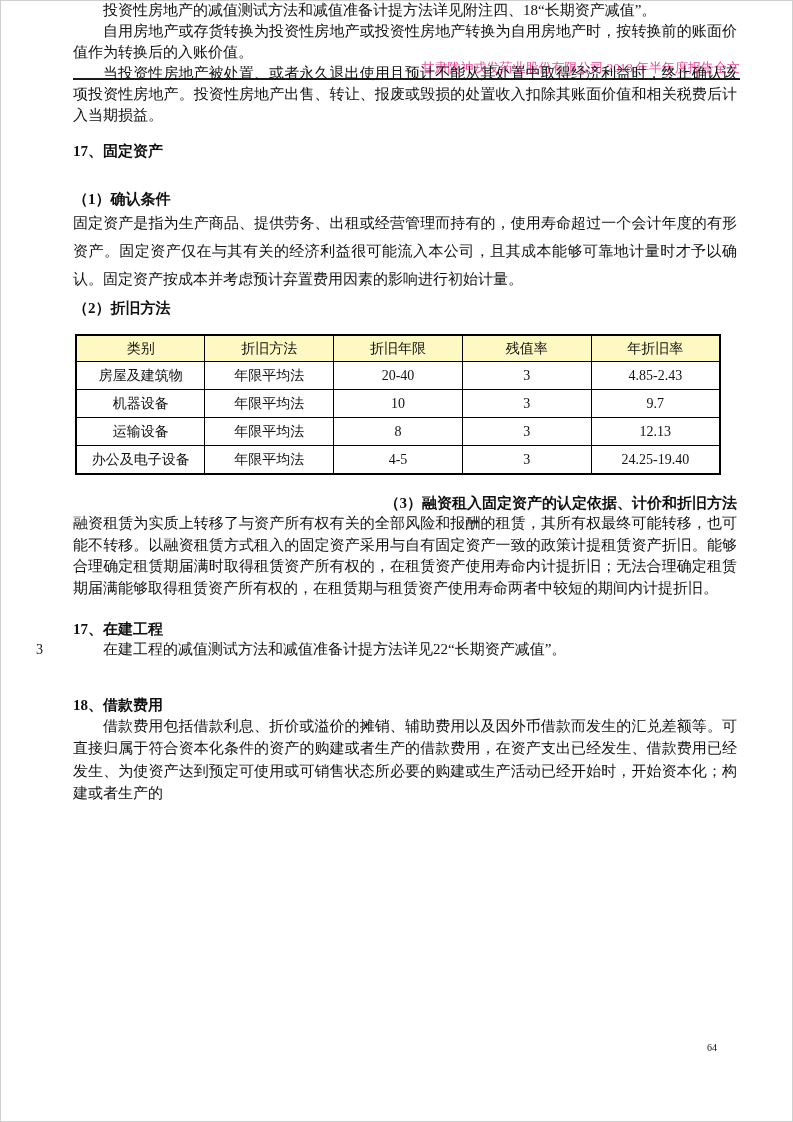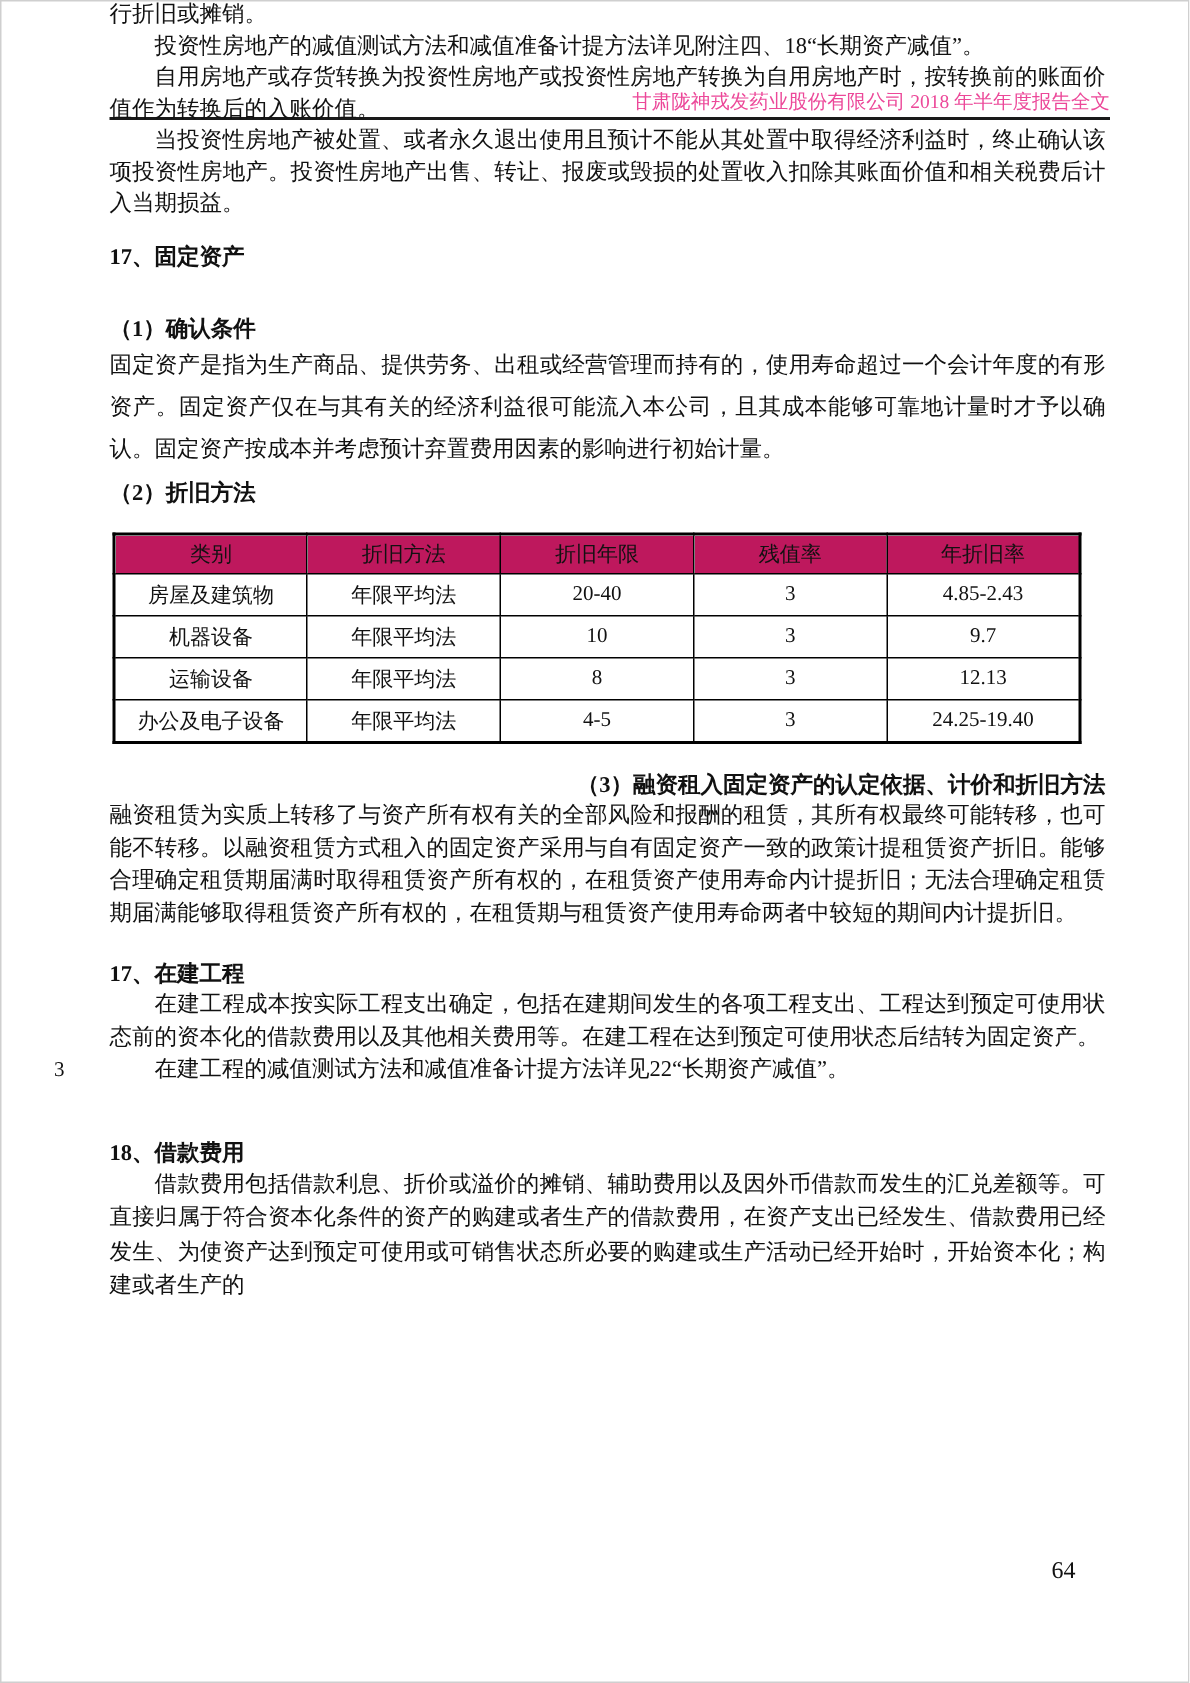"行折旧或摊销。" p.p-first { html: <p>行折旧或摊销。</p> -> none }
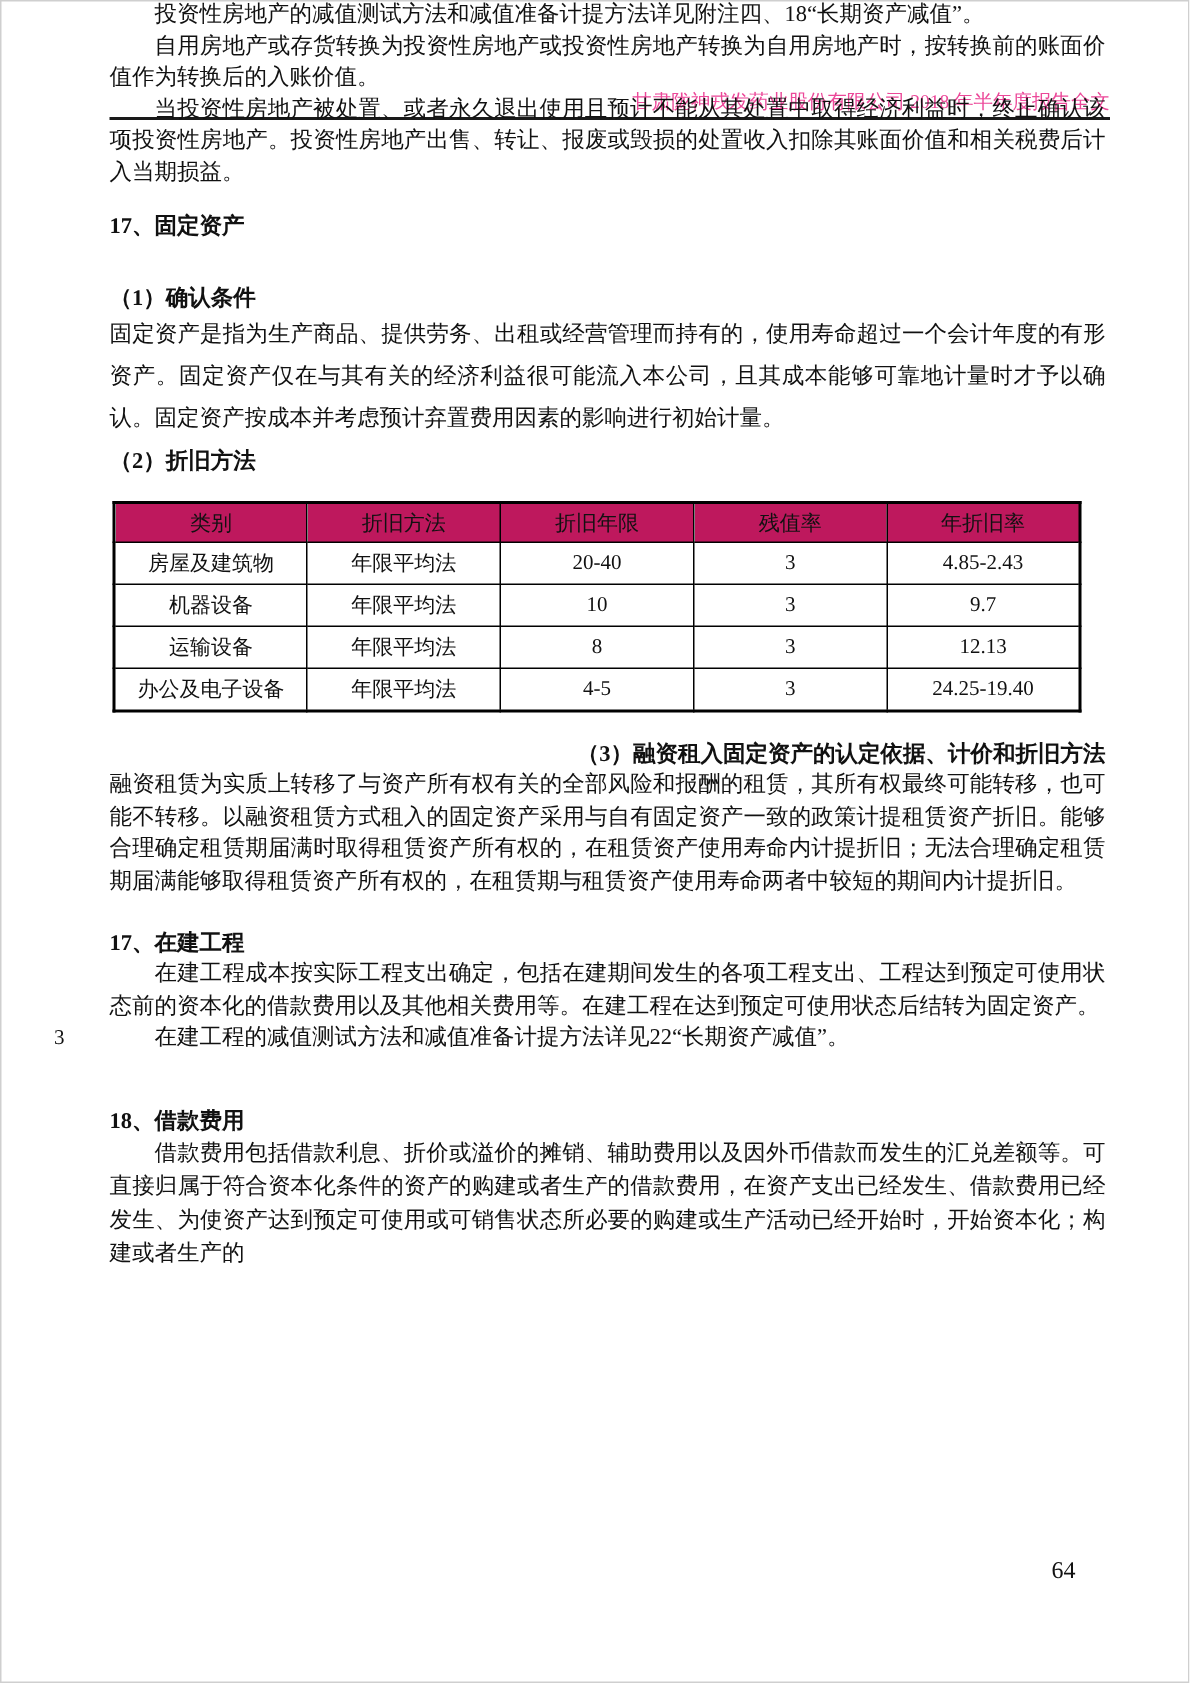"类别" .dep-table th { background: #be185d -> #fef9c3 }
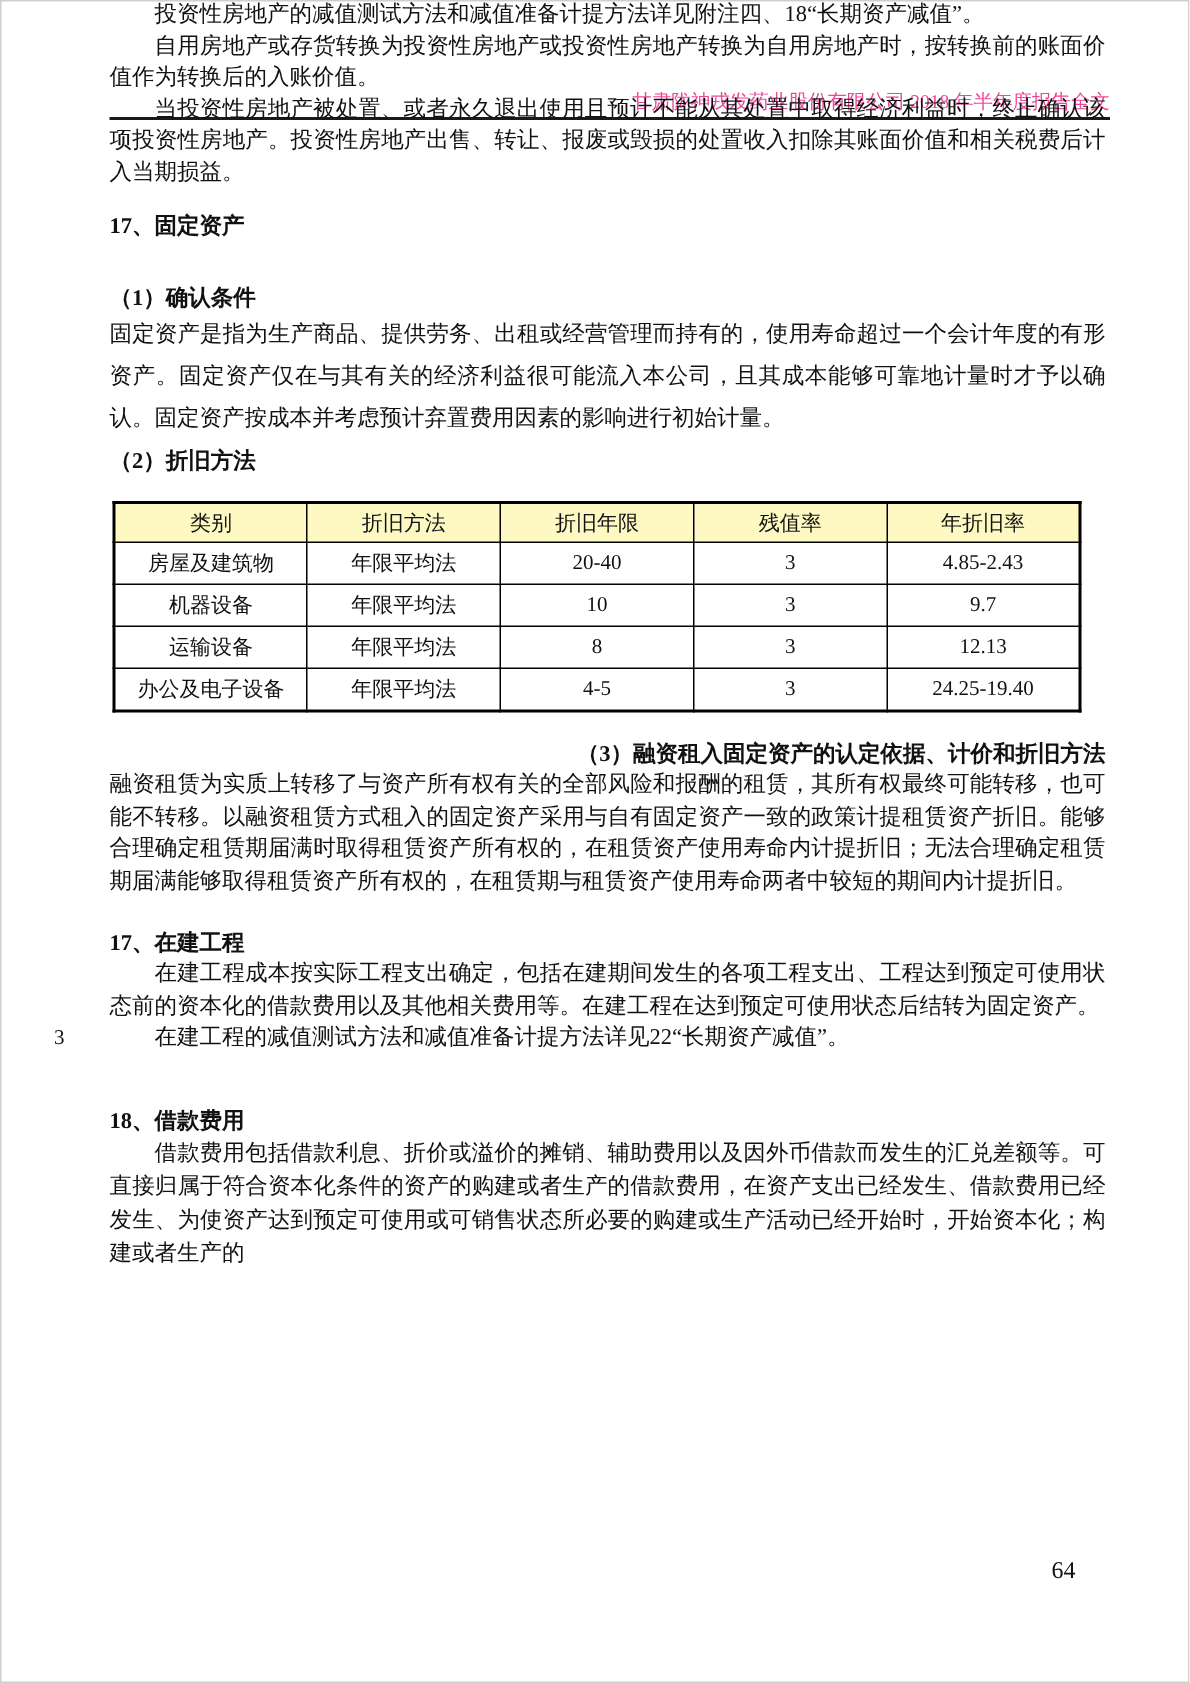"在建工程成本按实际工程支出确定，包括在建期间发生的各项工程支出、工程达到预定可使" p.ind { html: <p>在建工程成本按实际工程支出确定，包括在建期间发生的各项工程支出、工程达到预定可使用状态前的资本化的借款费用以及其他相关费用等。在建工程在达到预定可使用状态后结转为固定资产。</p> -> none }
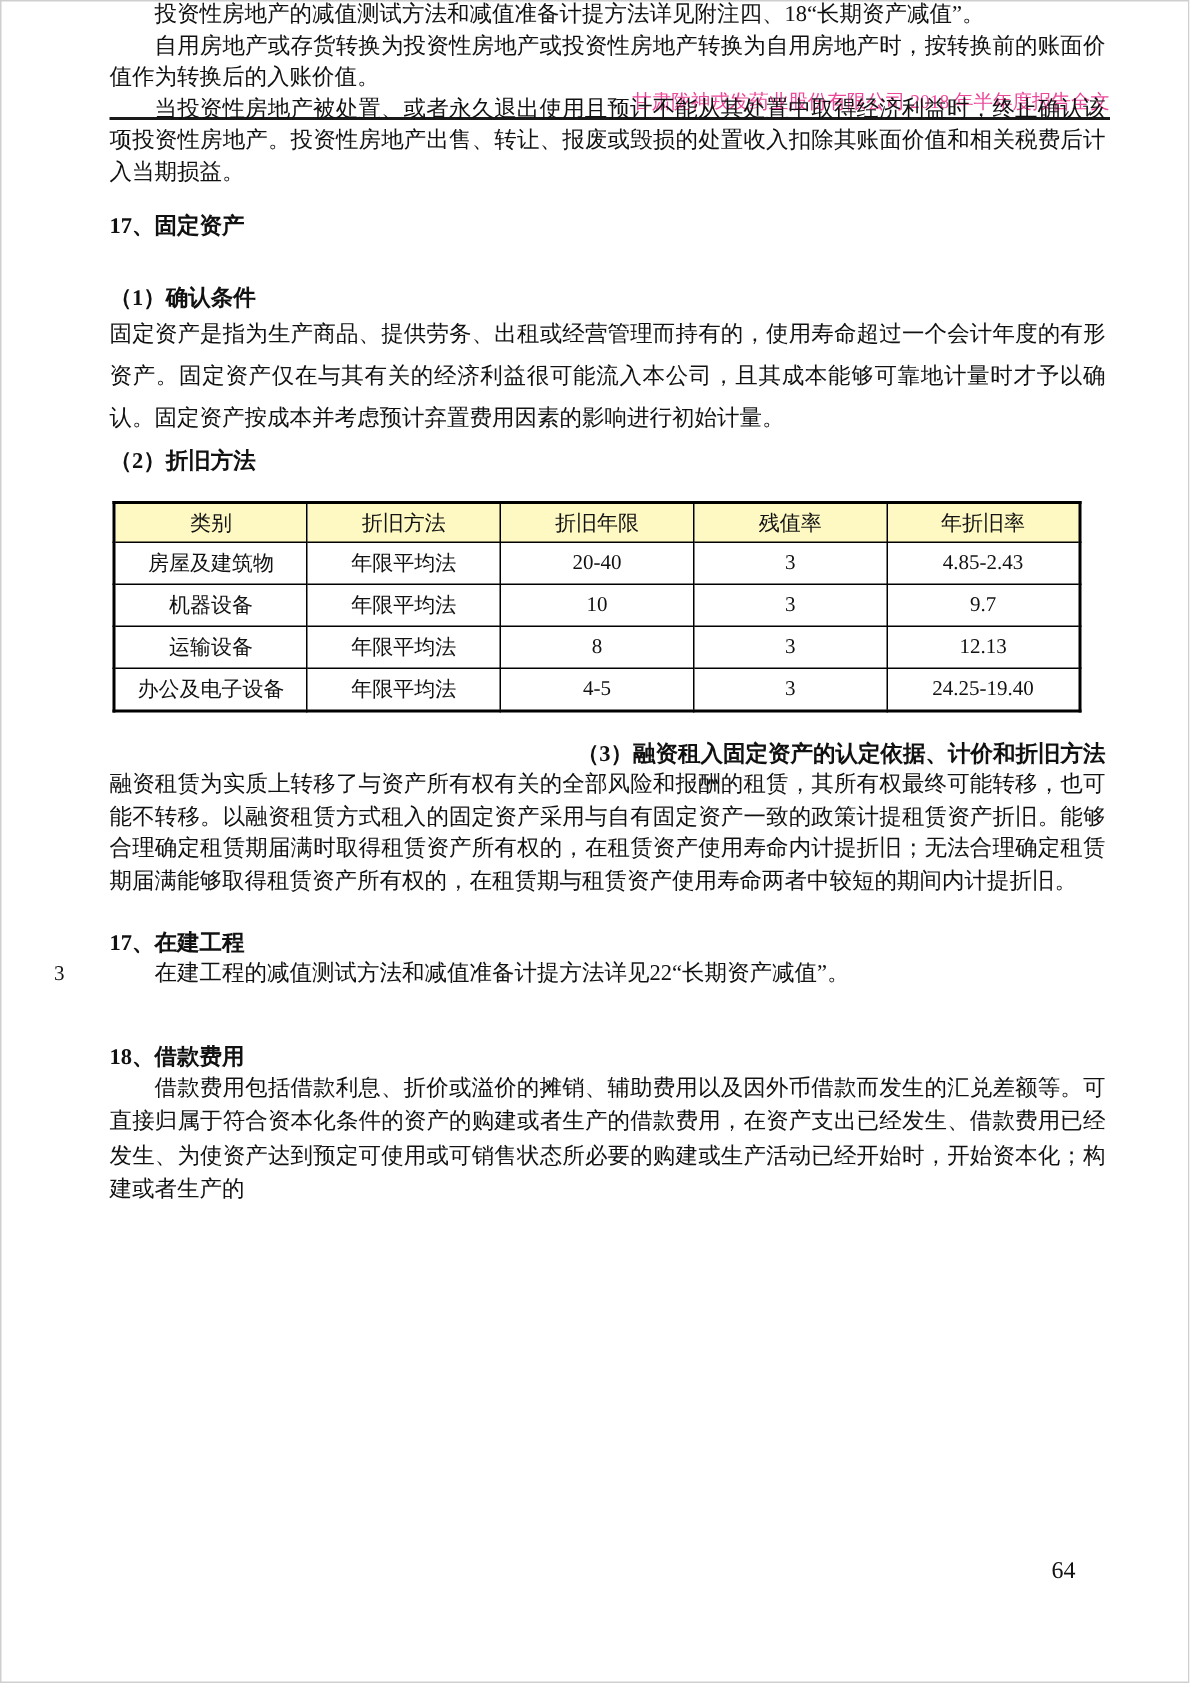"64" .pagenum { font-size: 16px -> 10px }
